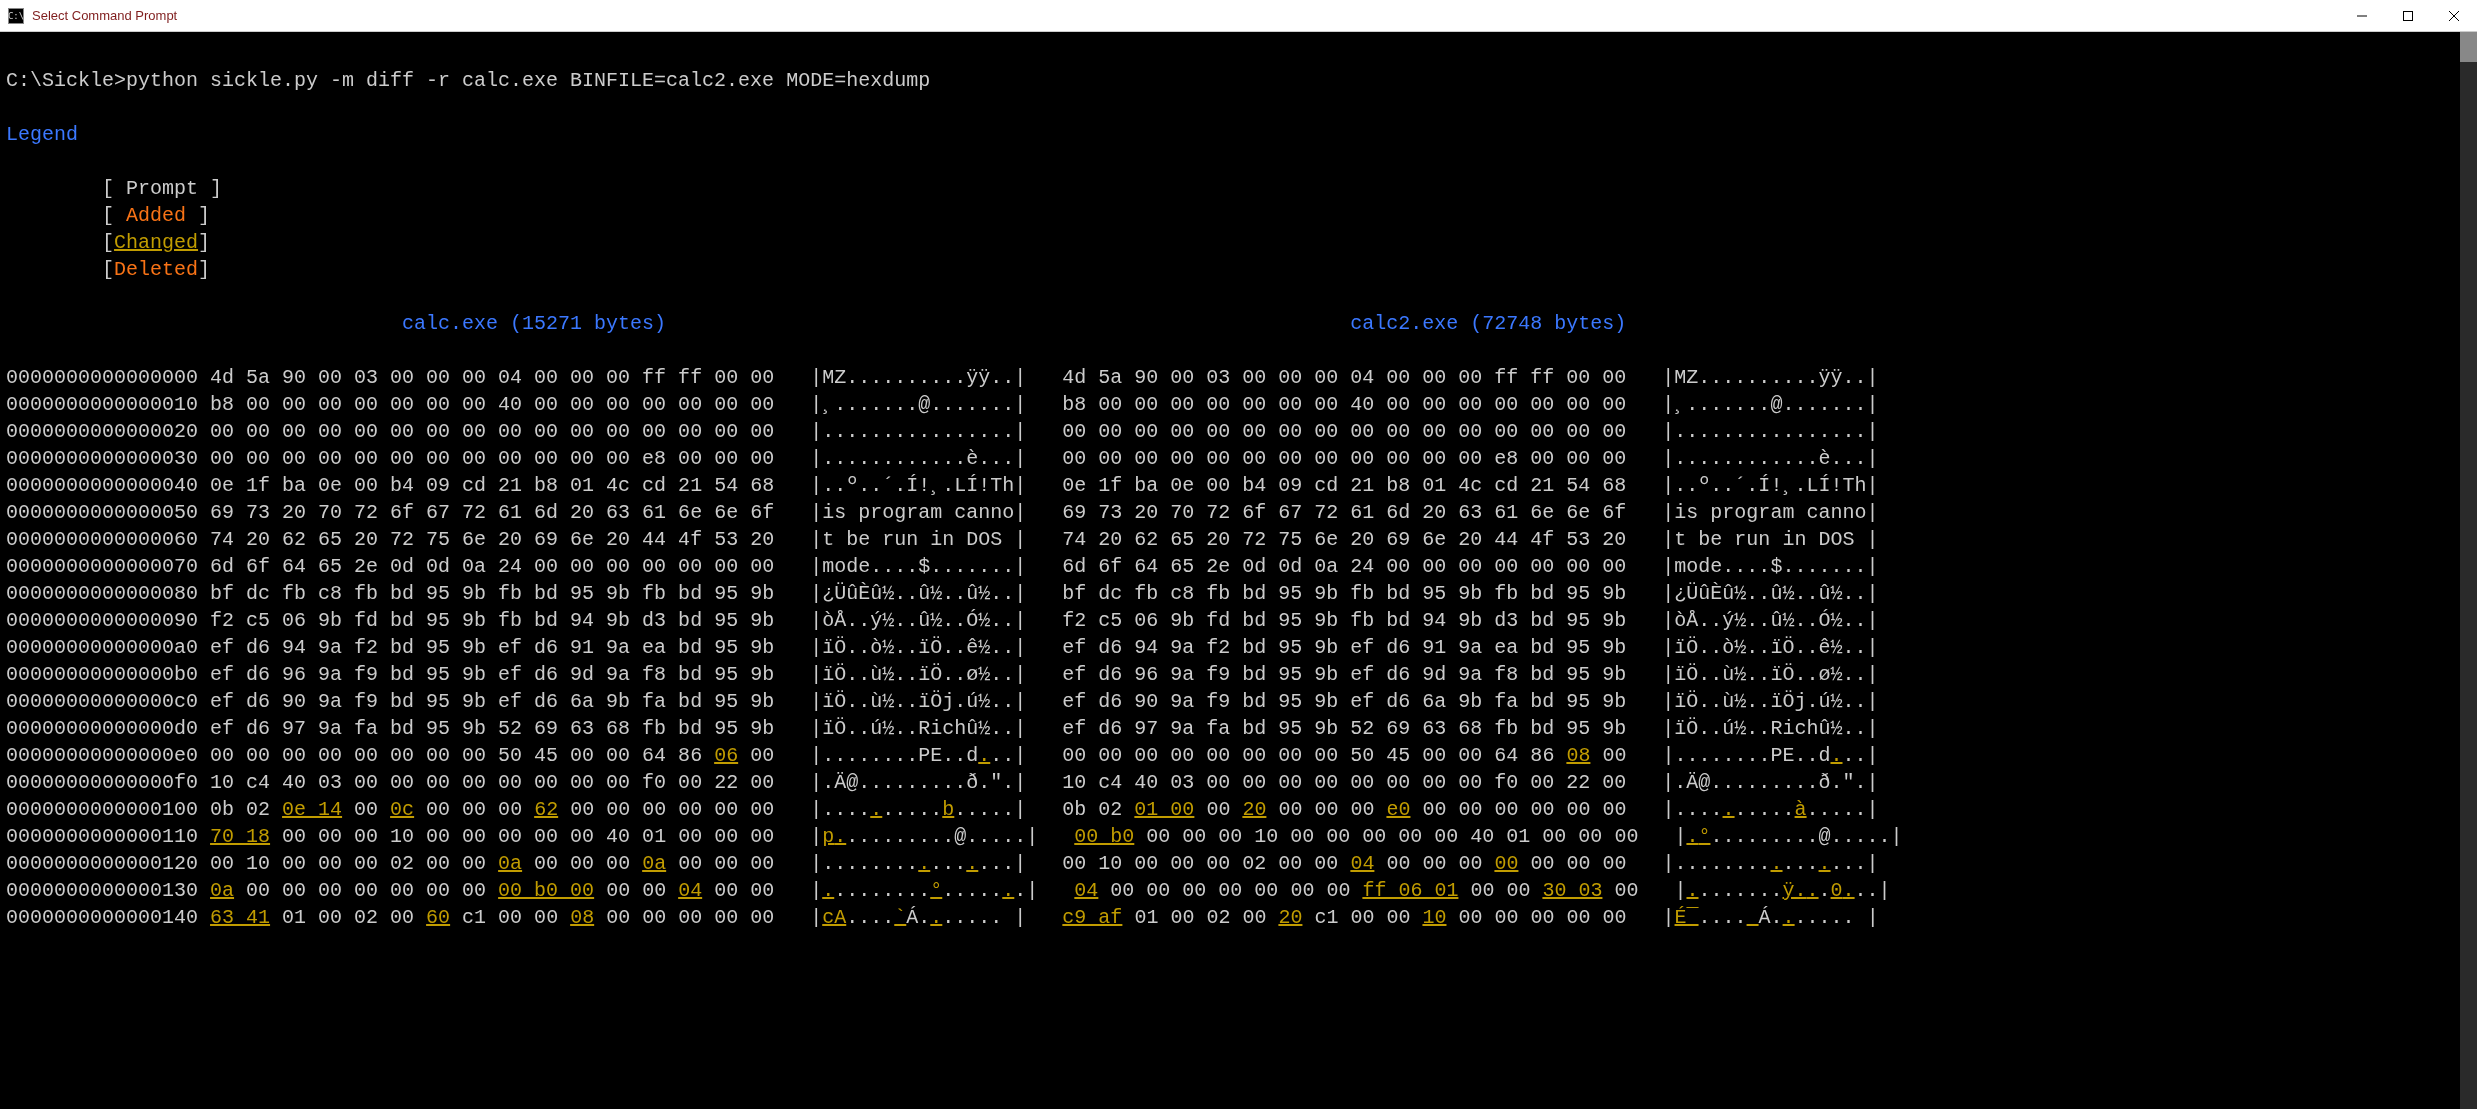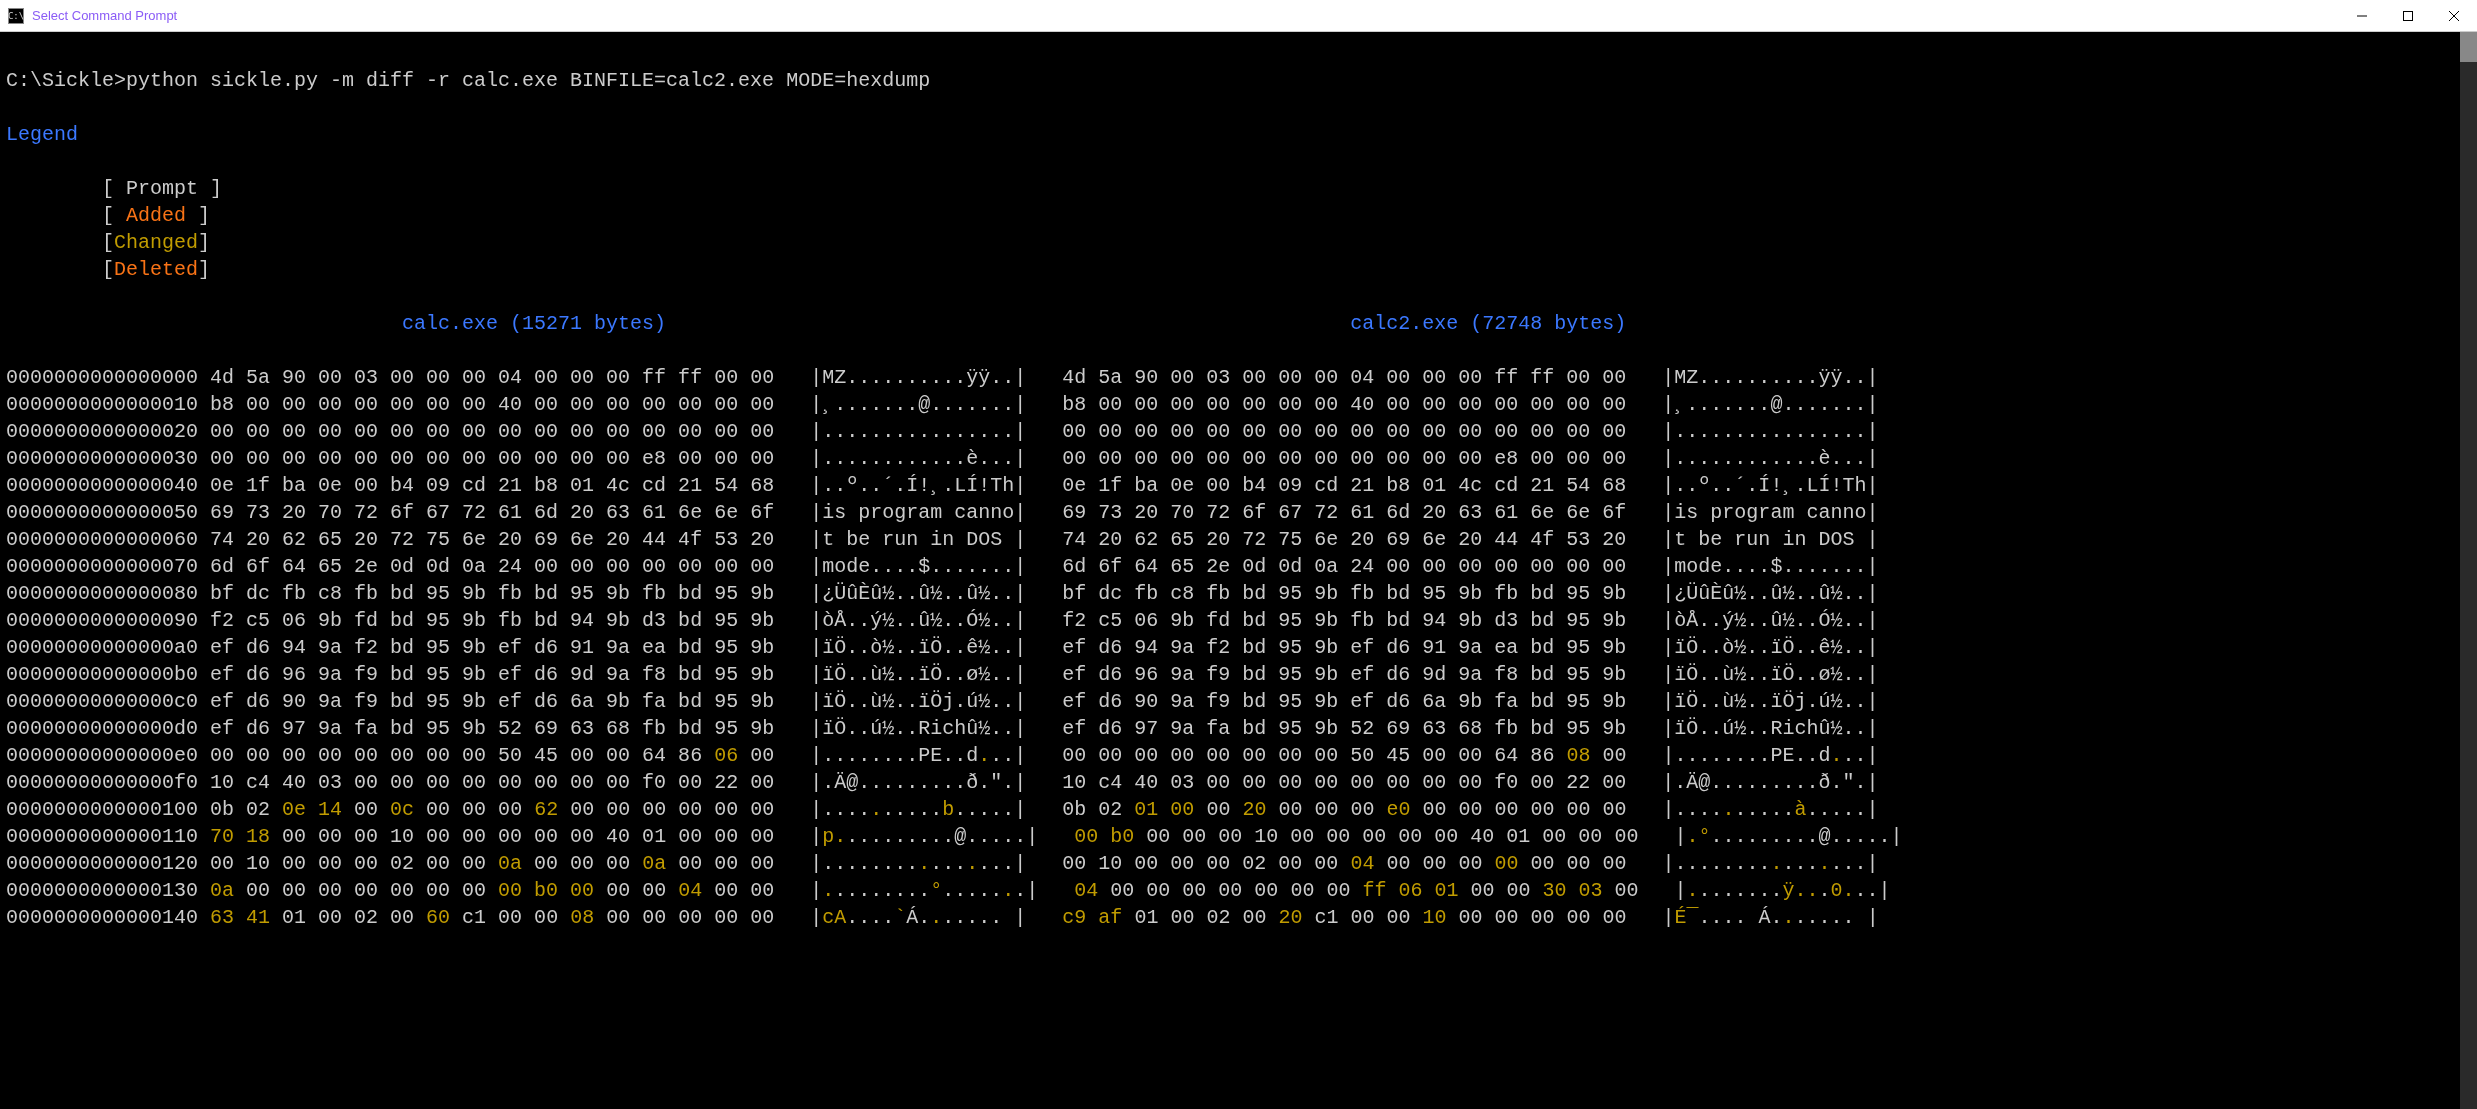"Select Command Prompt" .title-text { color: #8b5cf6 -> #7f1d1d }
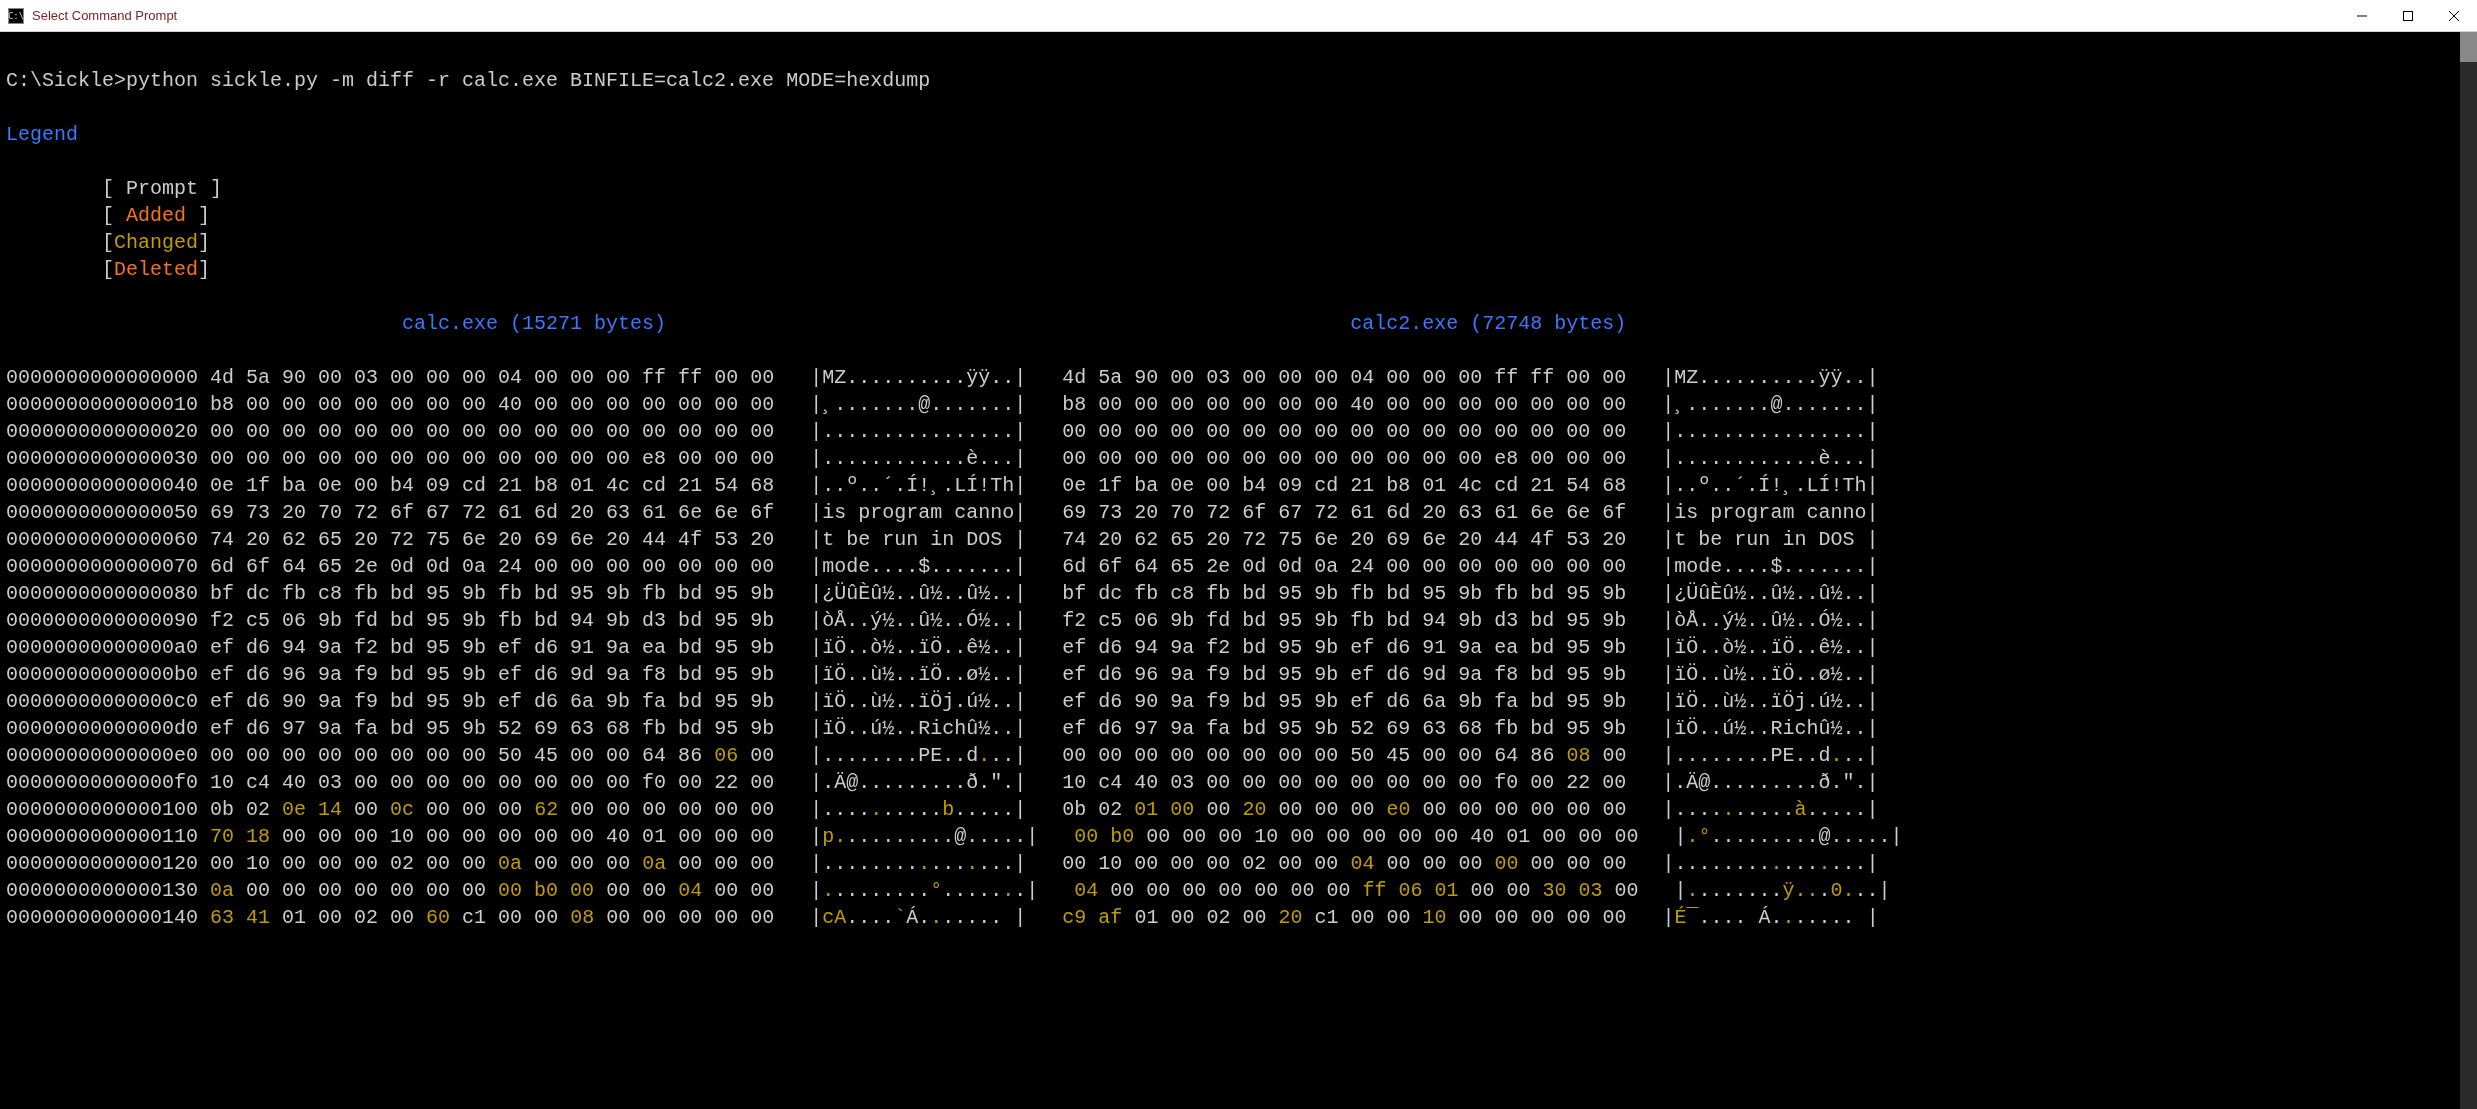"Changed" .c-yellow { text-decoration: none -> underline }
